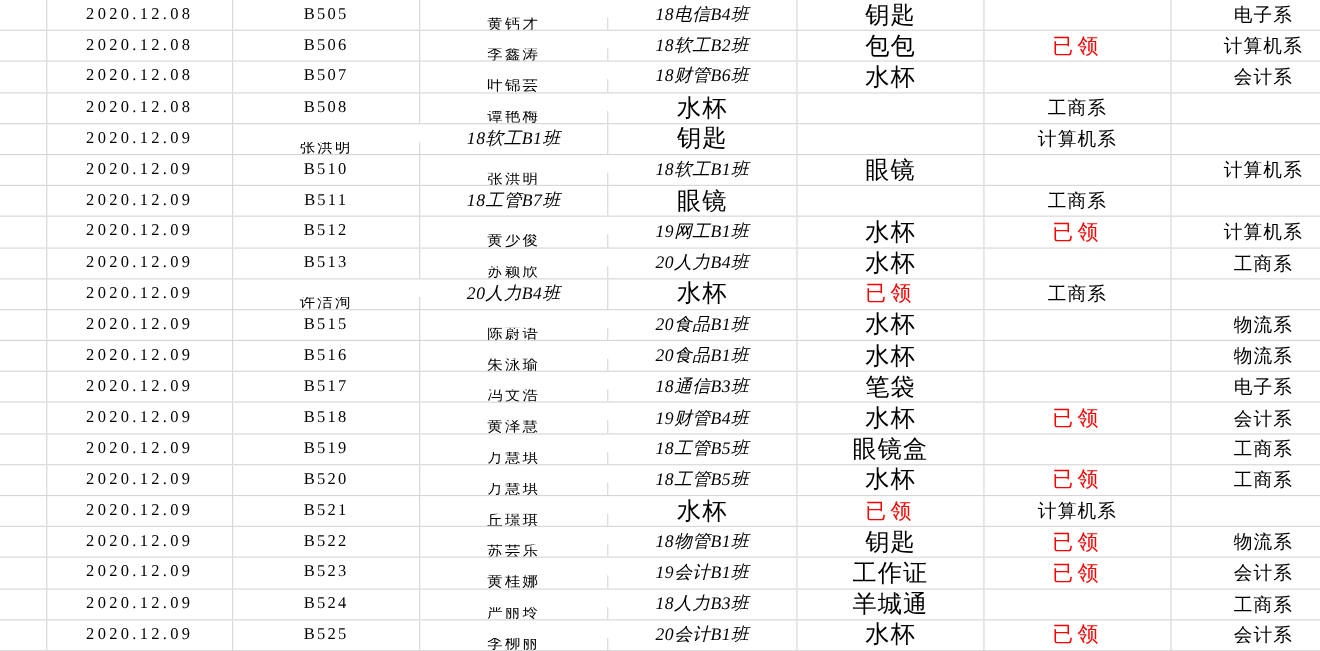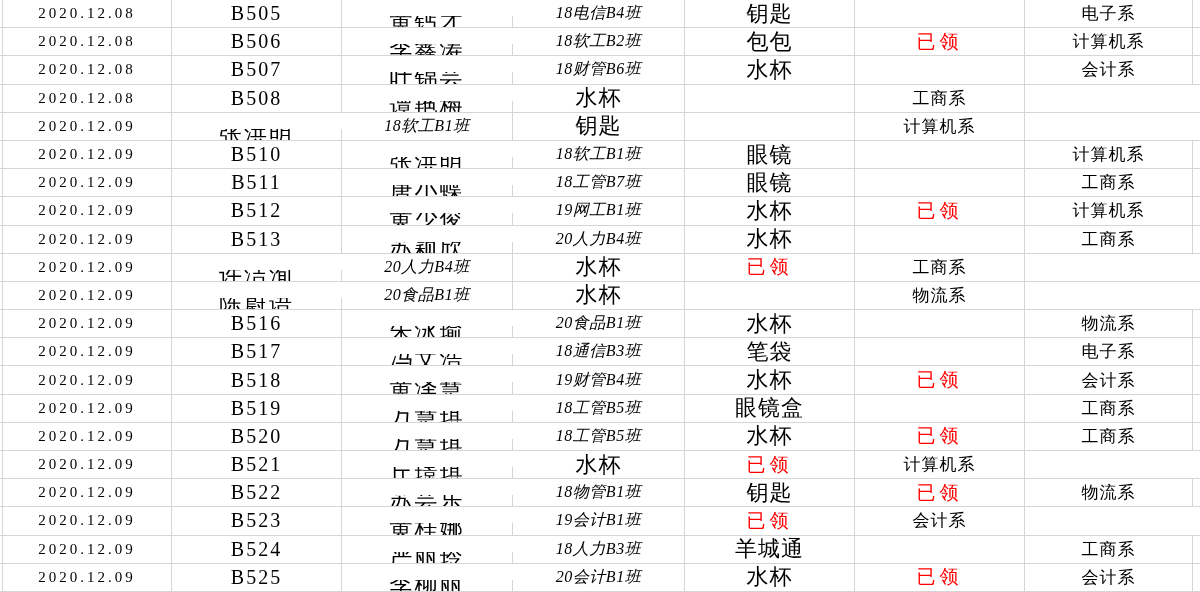"2020.12.08" .row { padding-left: none -> 40px }
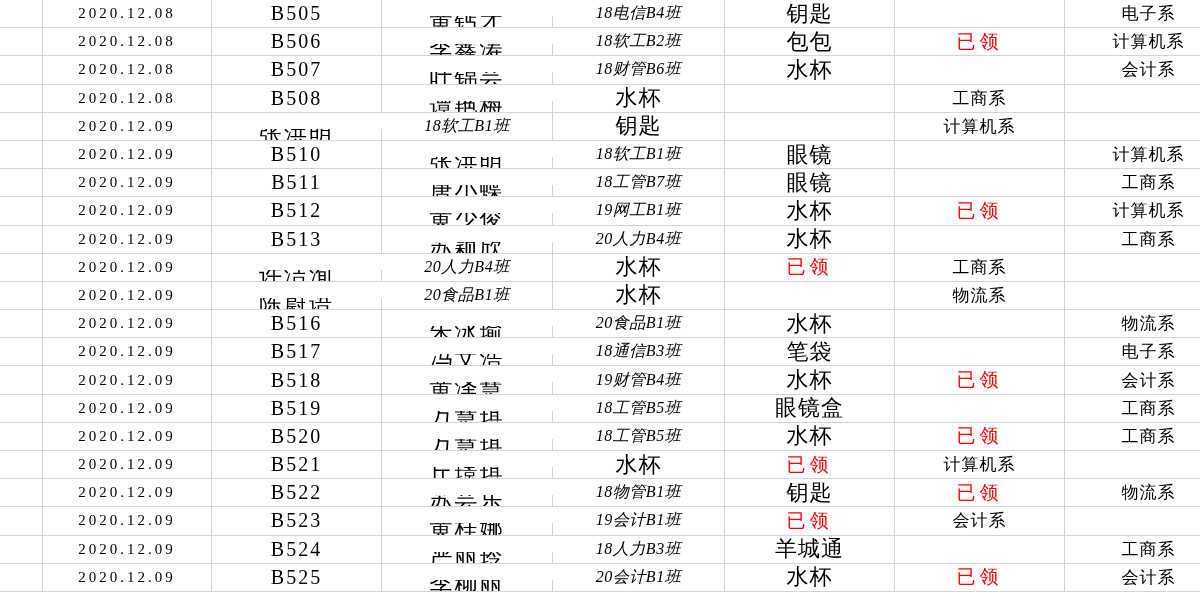"B505" .c-id { font-size: 20px -> 15px }
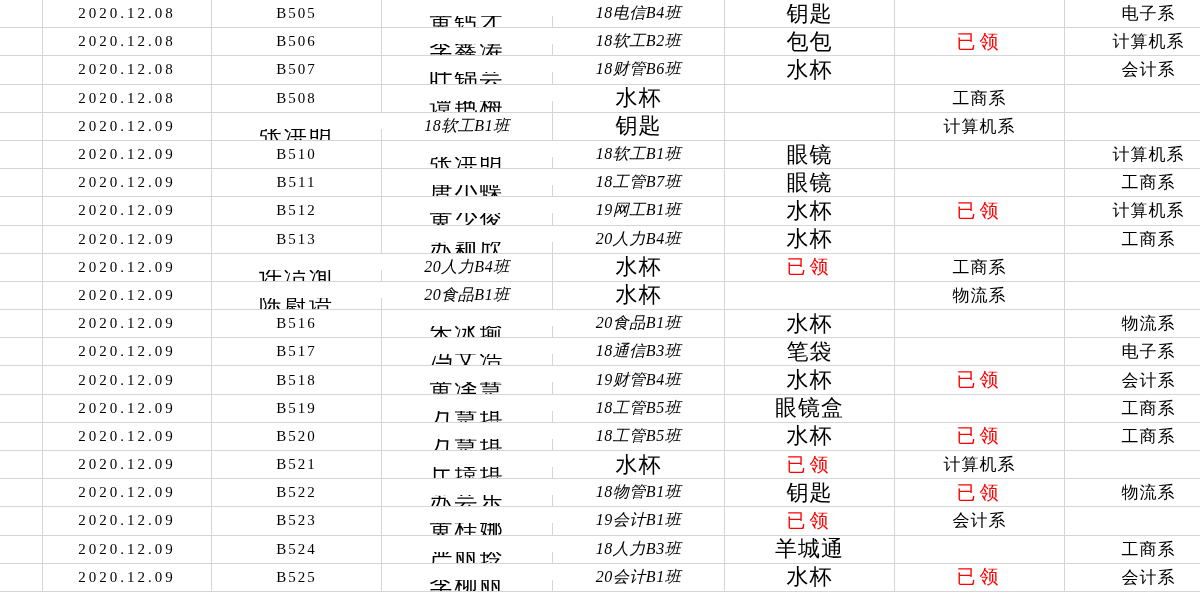"黄钙才" .c-name { font-size: 23px -> 14px }
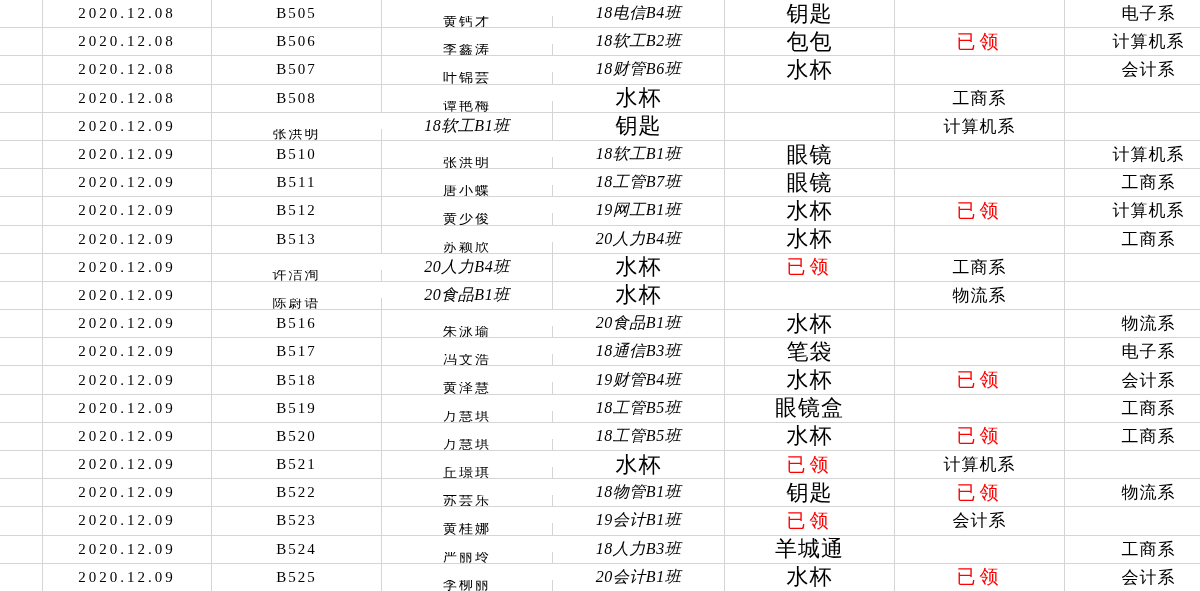"唐小蝶" div.cell { html: <div>唐小蝶</div> -> none }
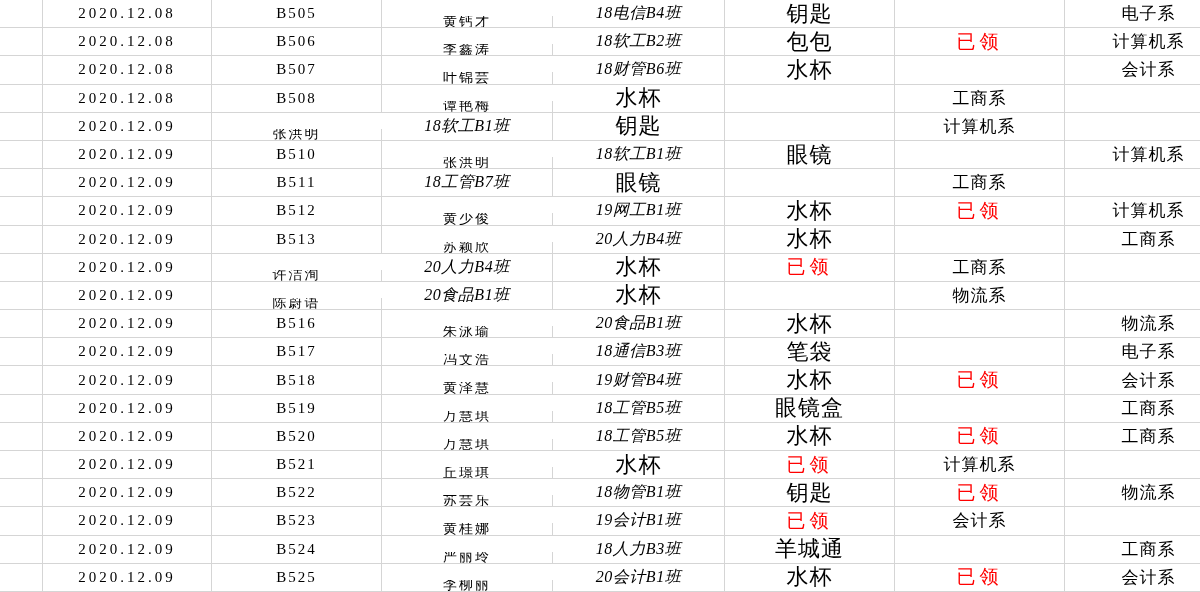"B515" div.cell { html: none -> <div>B515</div> }
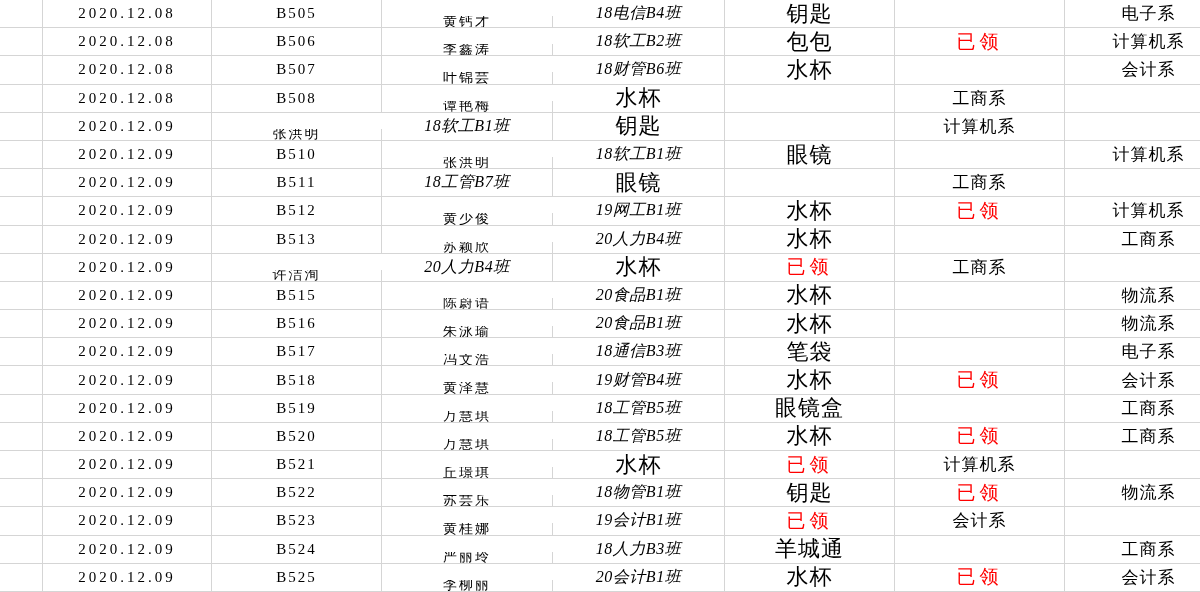"工作证" div.cell { html: none -> <div>工作证</div> }
